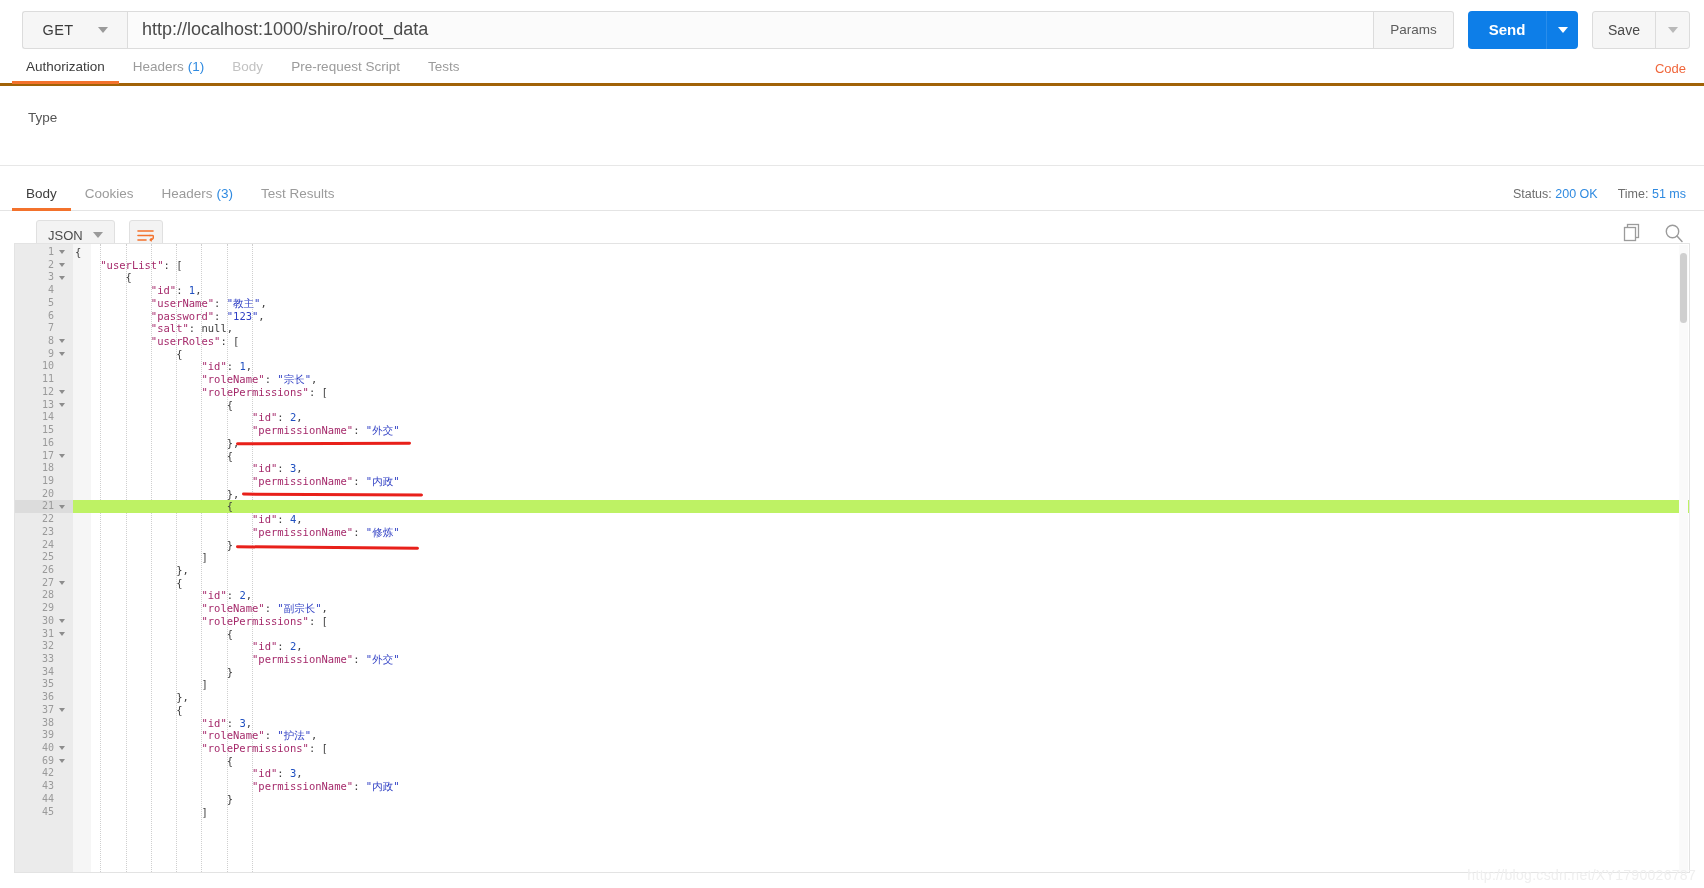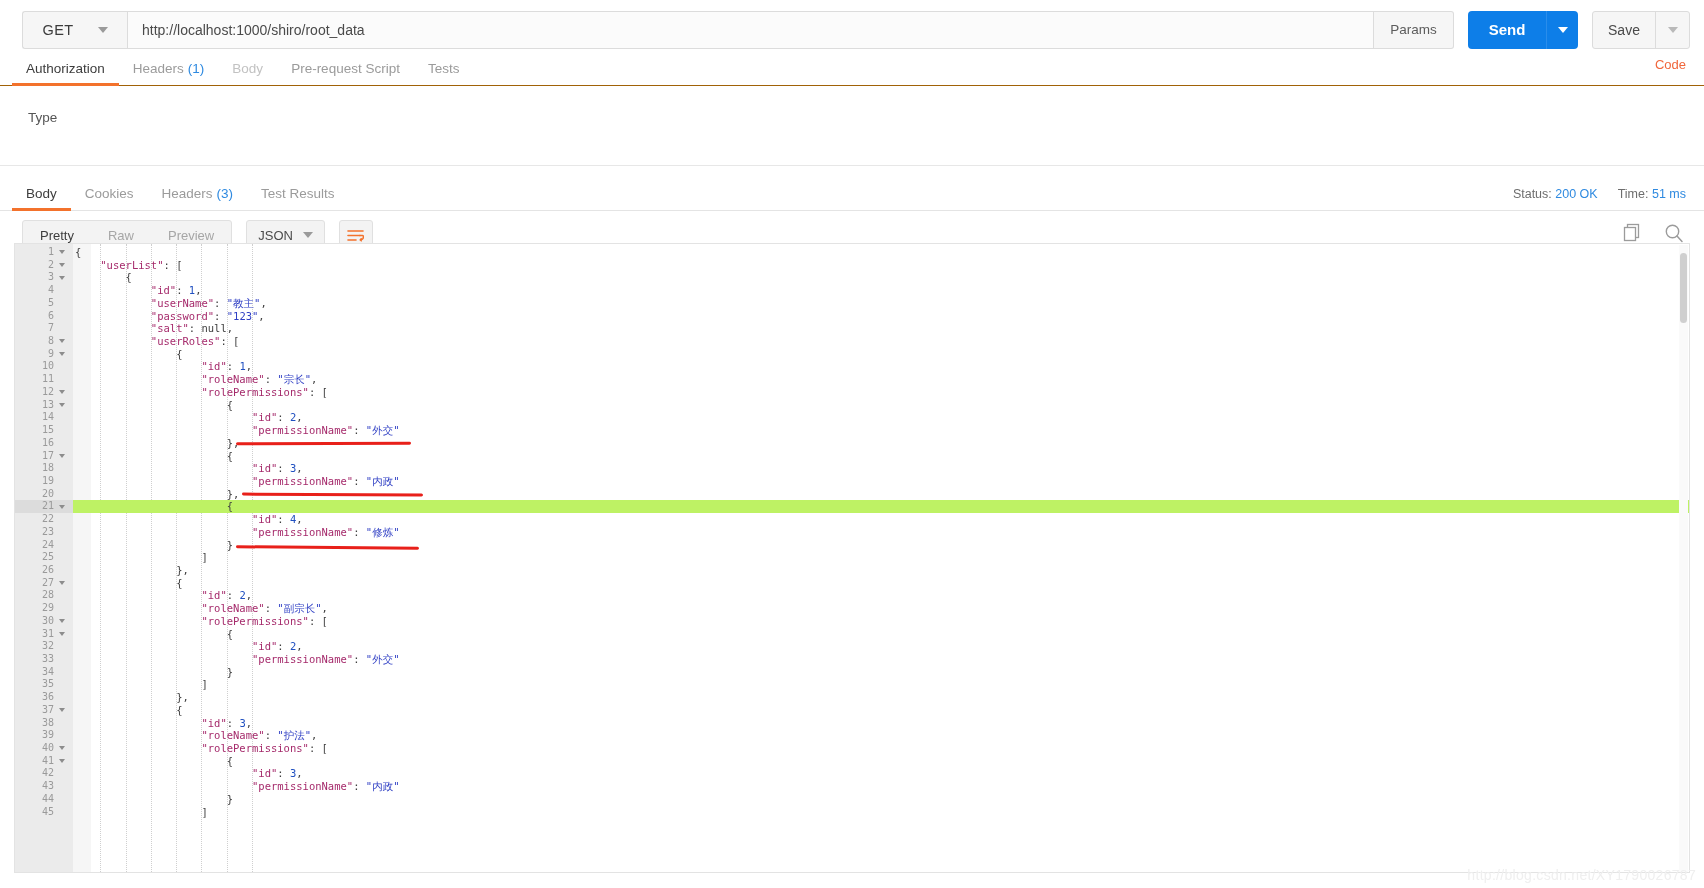"http://localhost:1000/shiro/root_data" .url-input { font-size: 14px -> 18px }
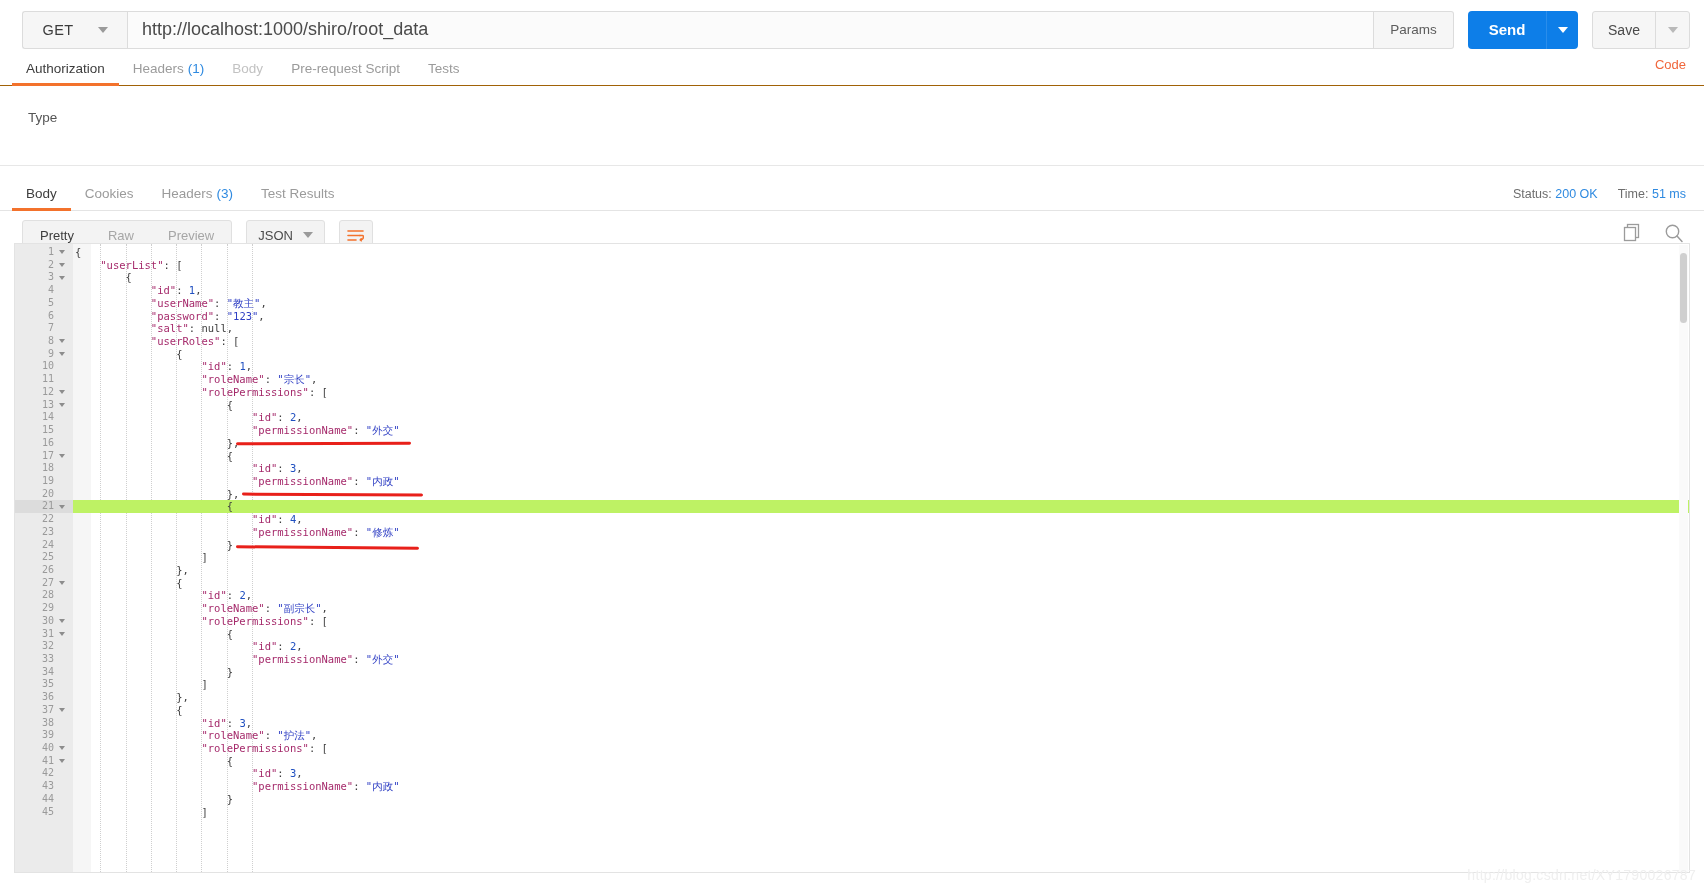"Authorization" .req-tabs { border-bottom: 1px solid #a16207 -> 3px solid #a16207 }
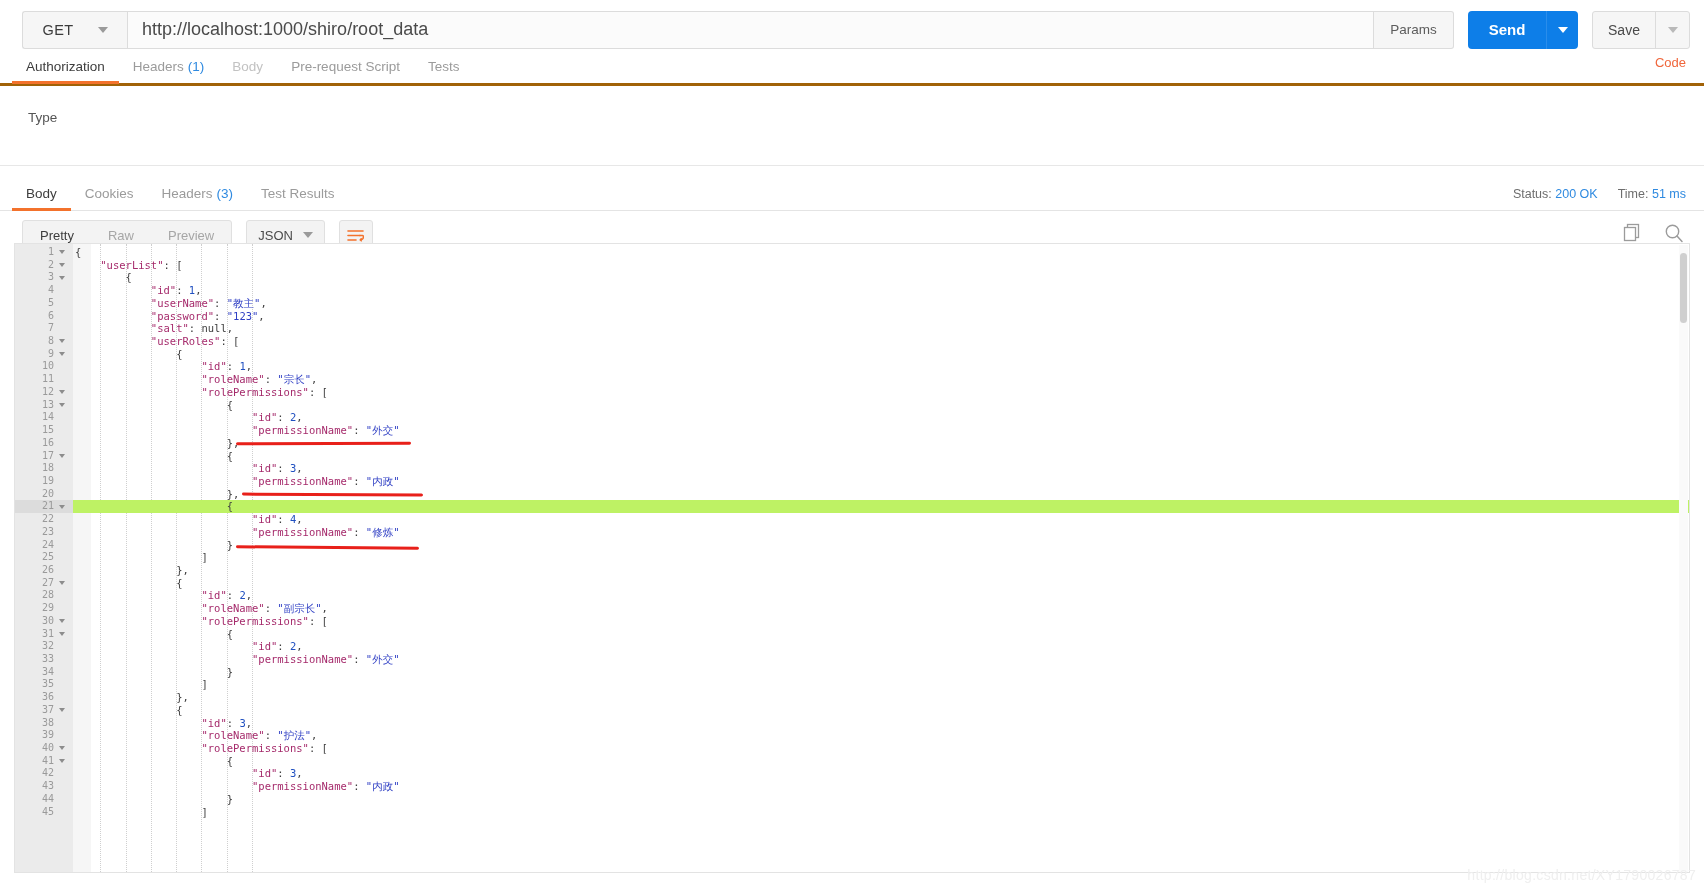"Code" .code-link { bottom: 13px -> 7px }
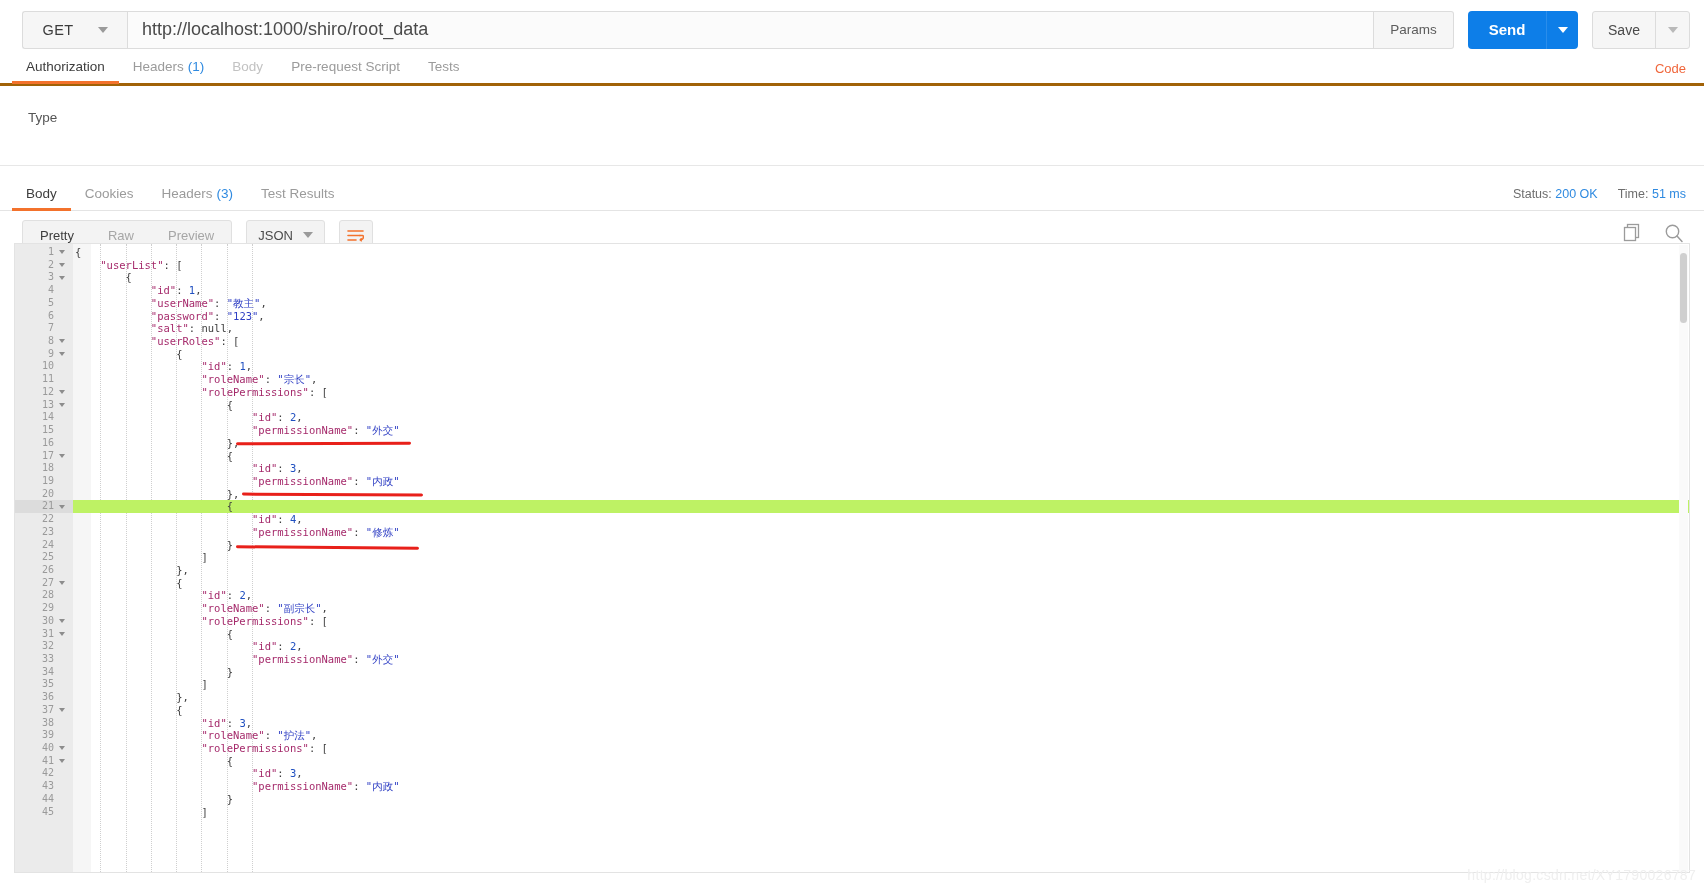"Pretty" div.seg { html: <div> <div>Pretty</div> <div>Raw</div> <div>Preview</div> </div> -> none }
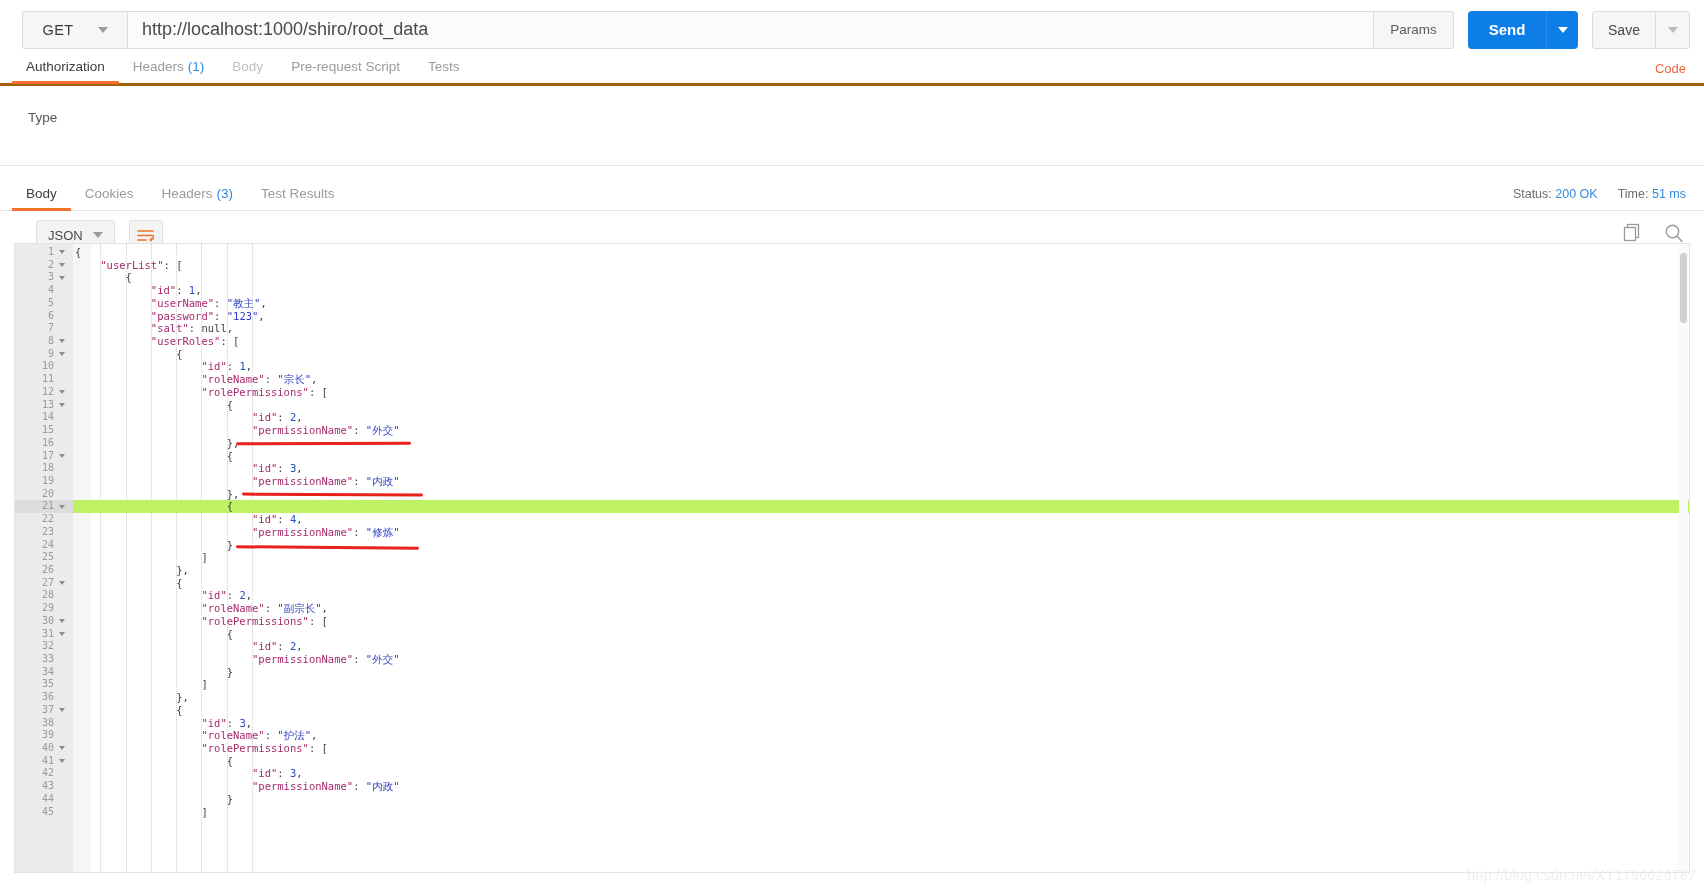"41" span.ln-cell { text: 41 -> 69 }
